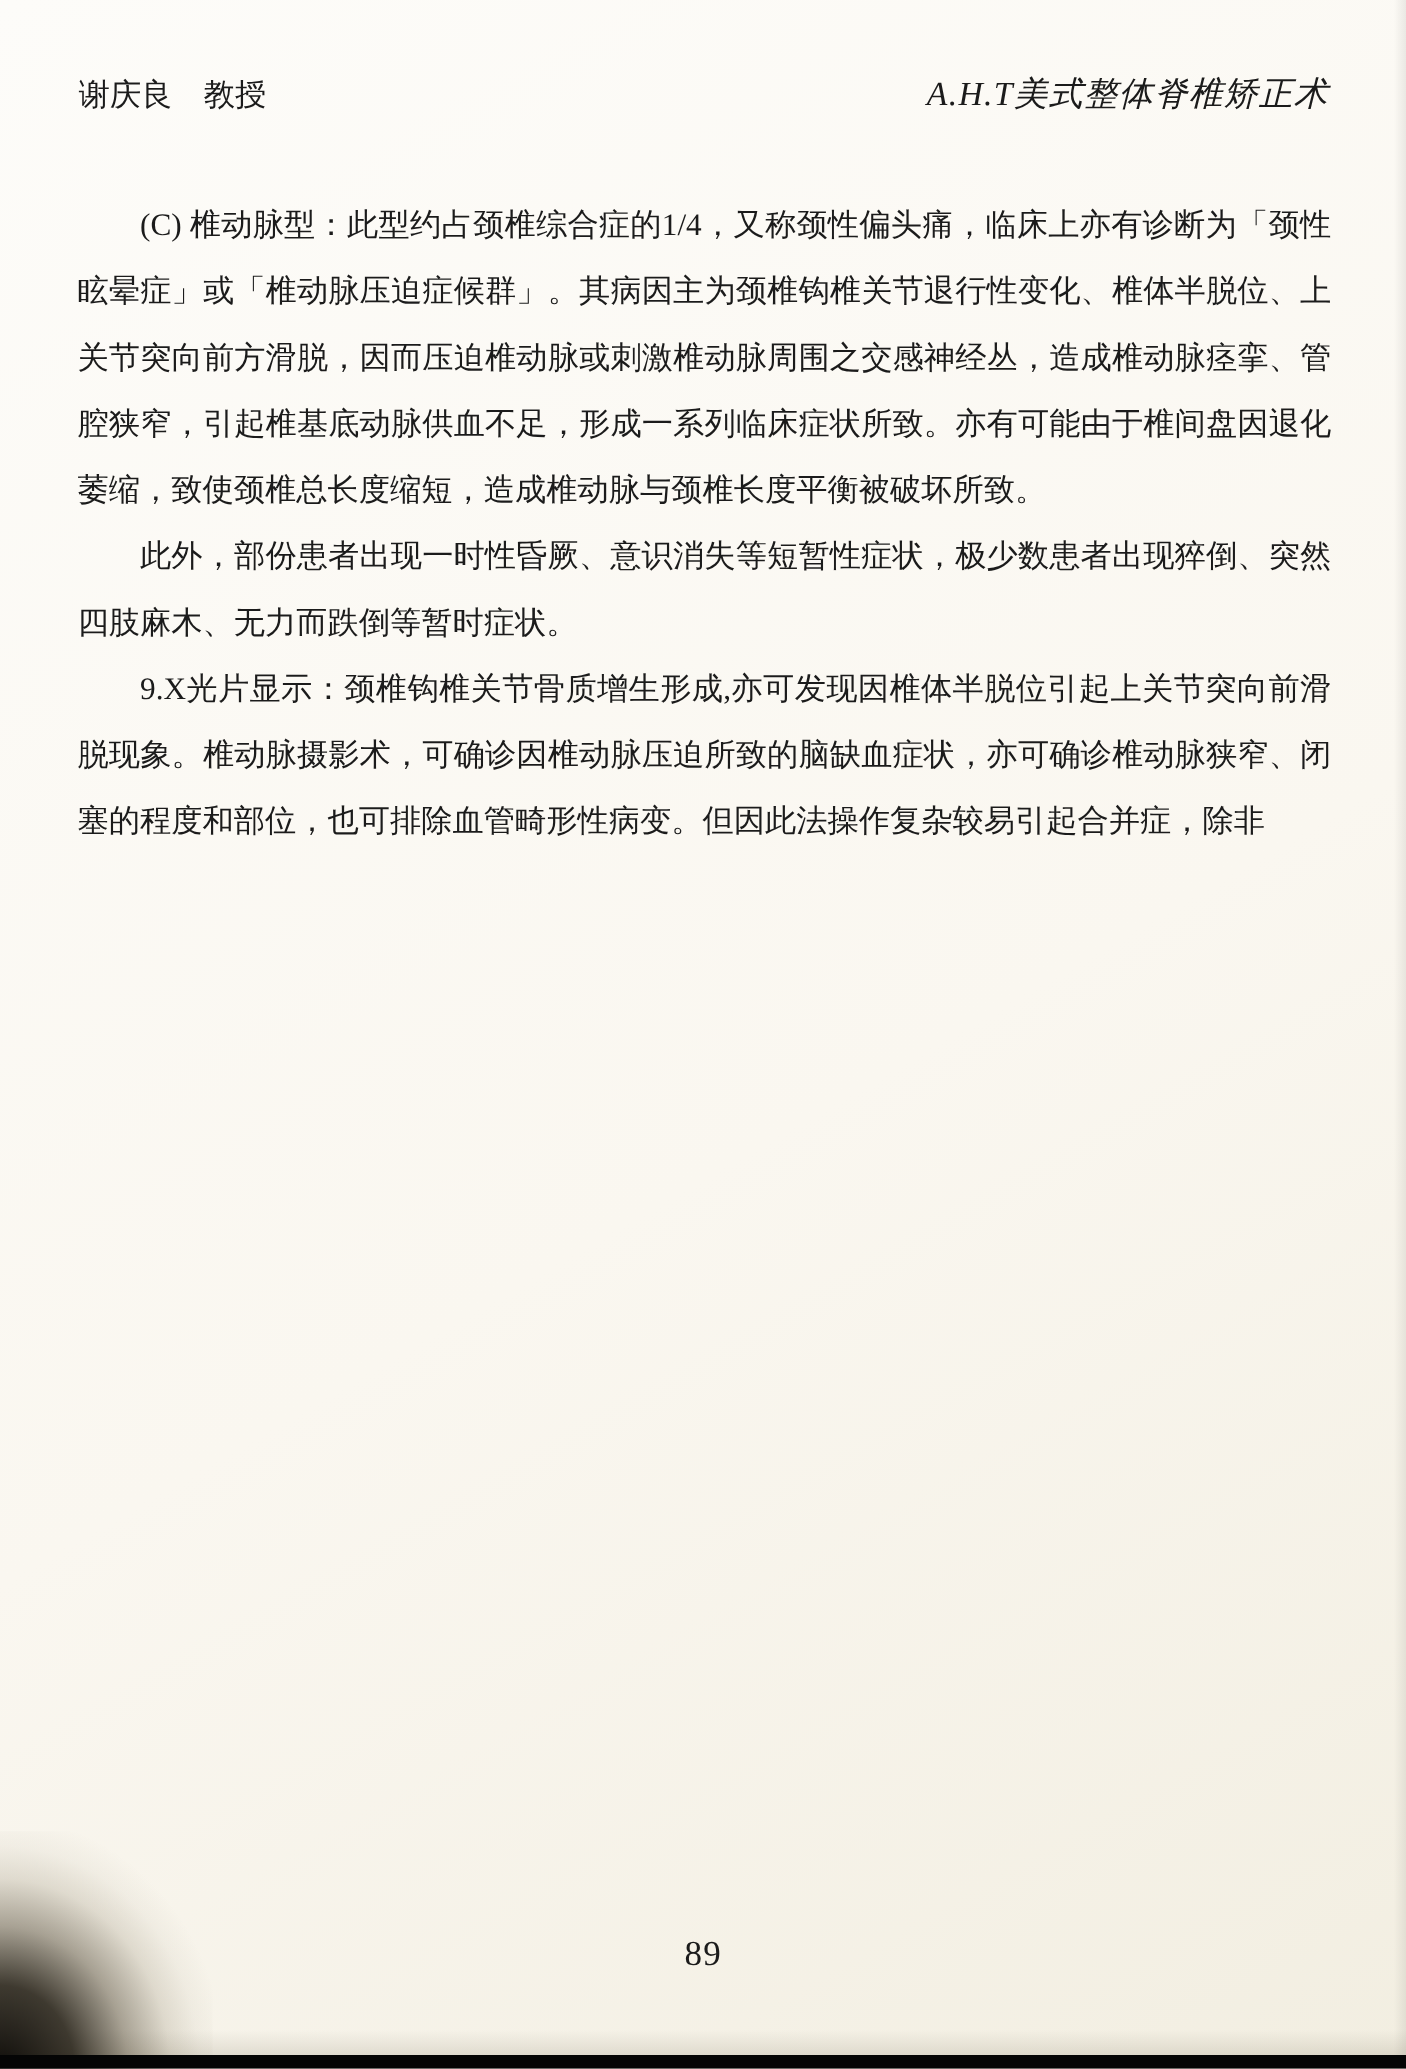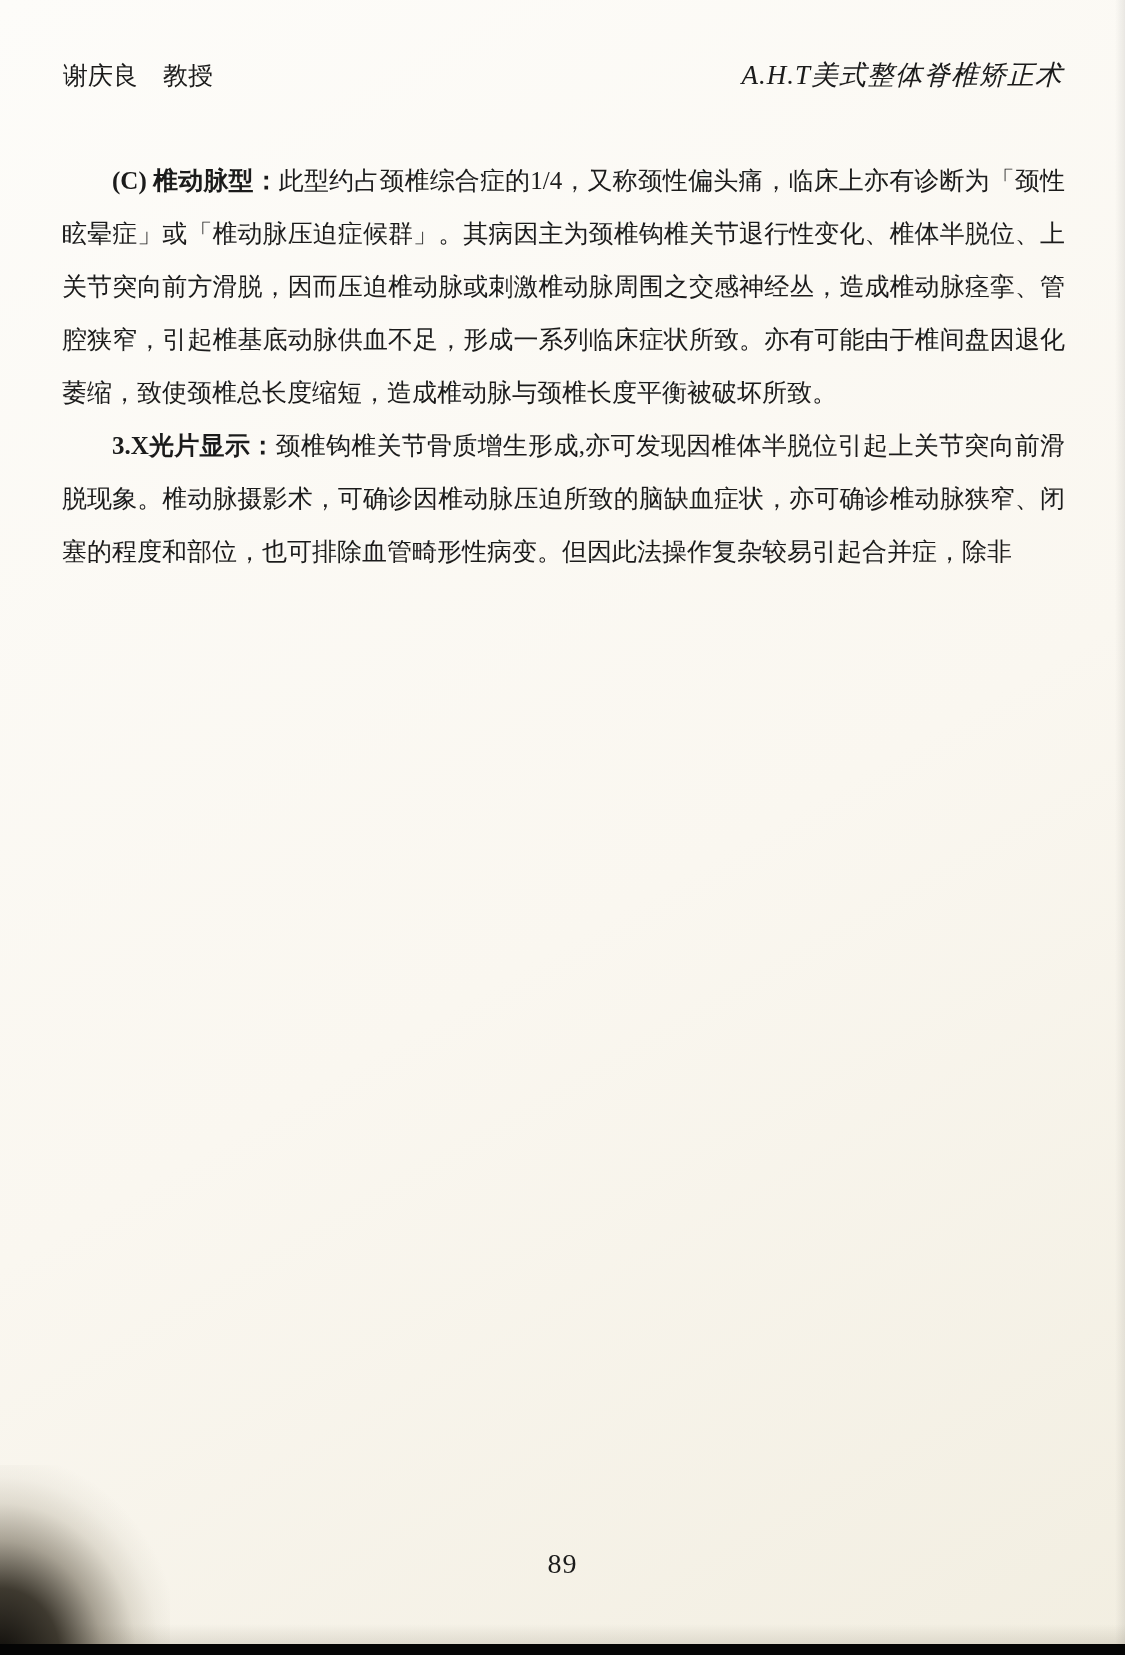"(C) 椎动脉型：" .para-label { font-weight: bold -> normal }
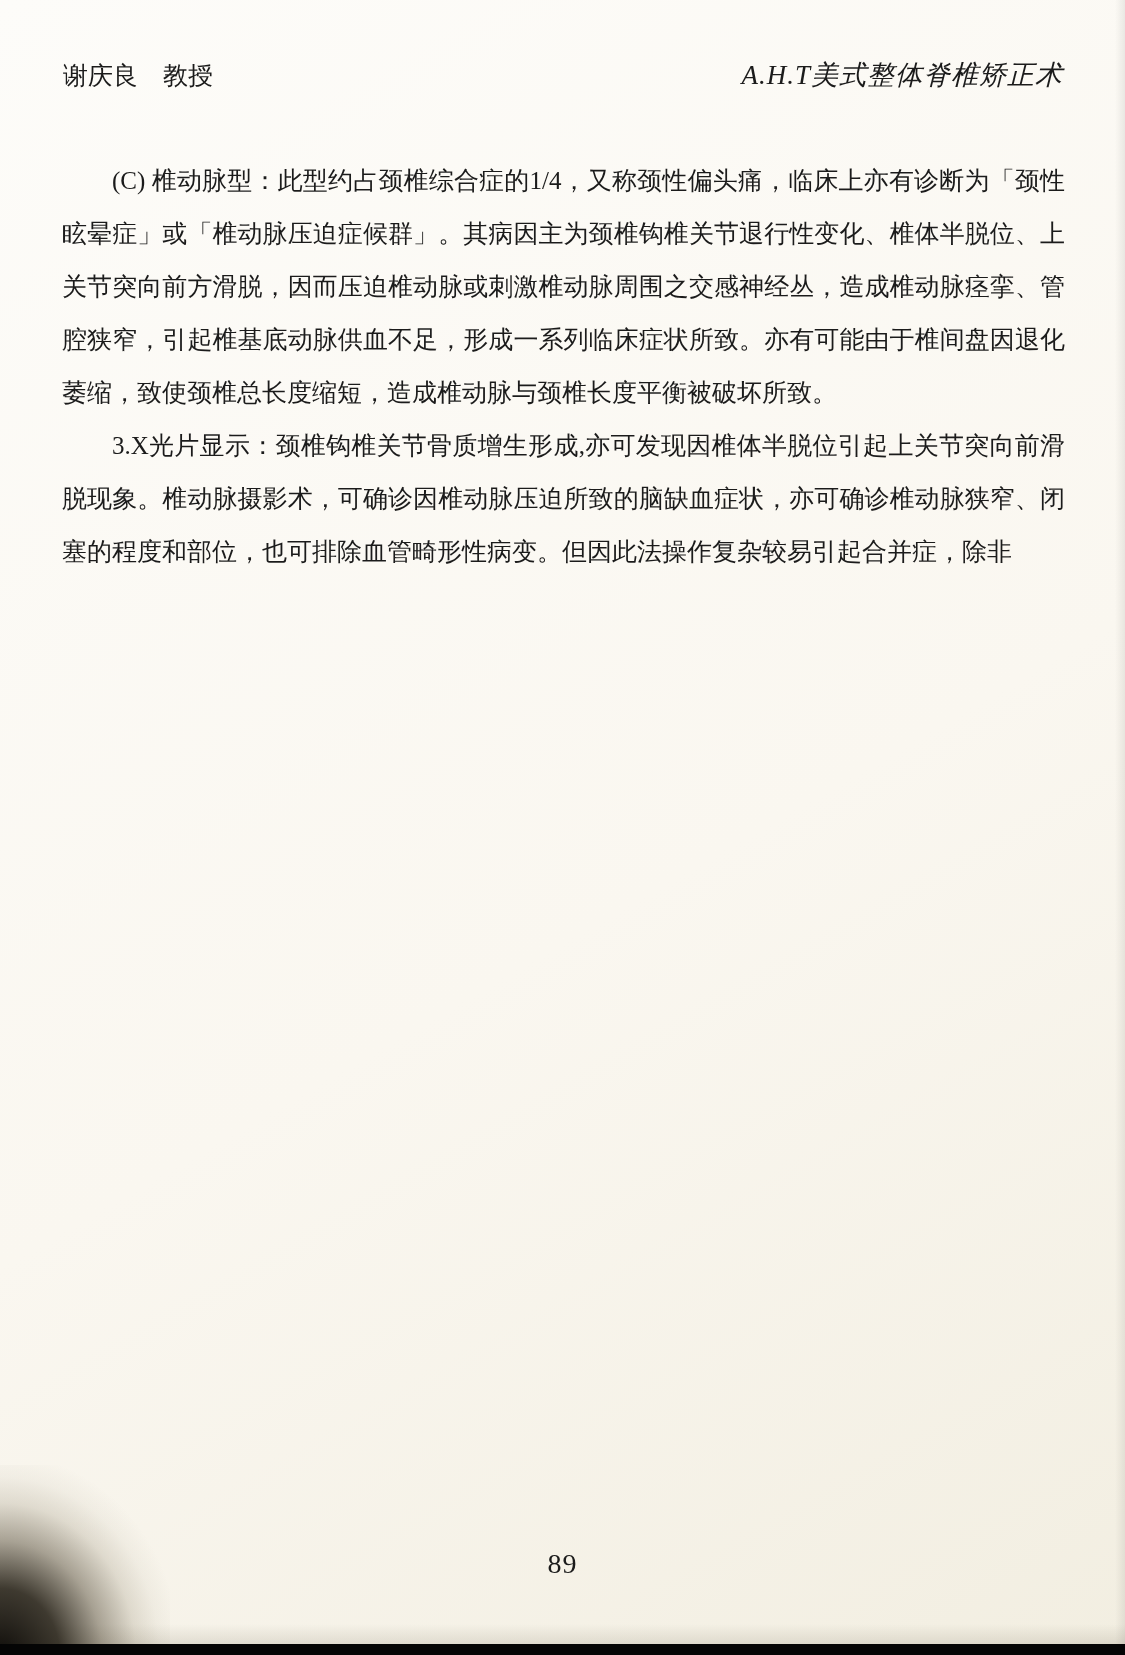"此外，部份患者出现一时性昏厥、意识消失等短暂性症状，极少数患者出现猝倒、突然四肢" p { html: none -> <p><span></span><span>此外，部份患者出现一时性昏厥、意识消失等短暂性症状，极少数患者出现猝倒、突然四肢麻木、无力而跌倒等暂时症状。</span></p> }
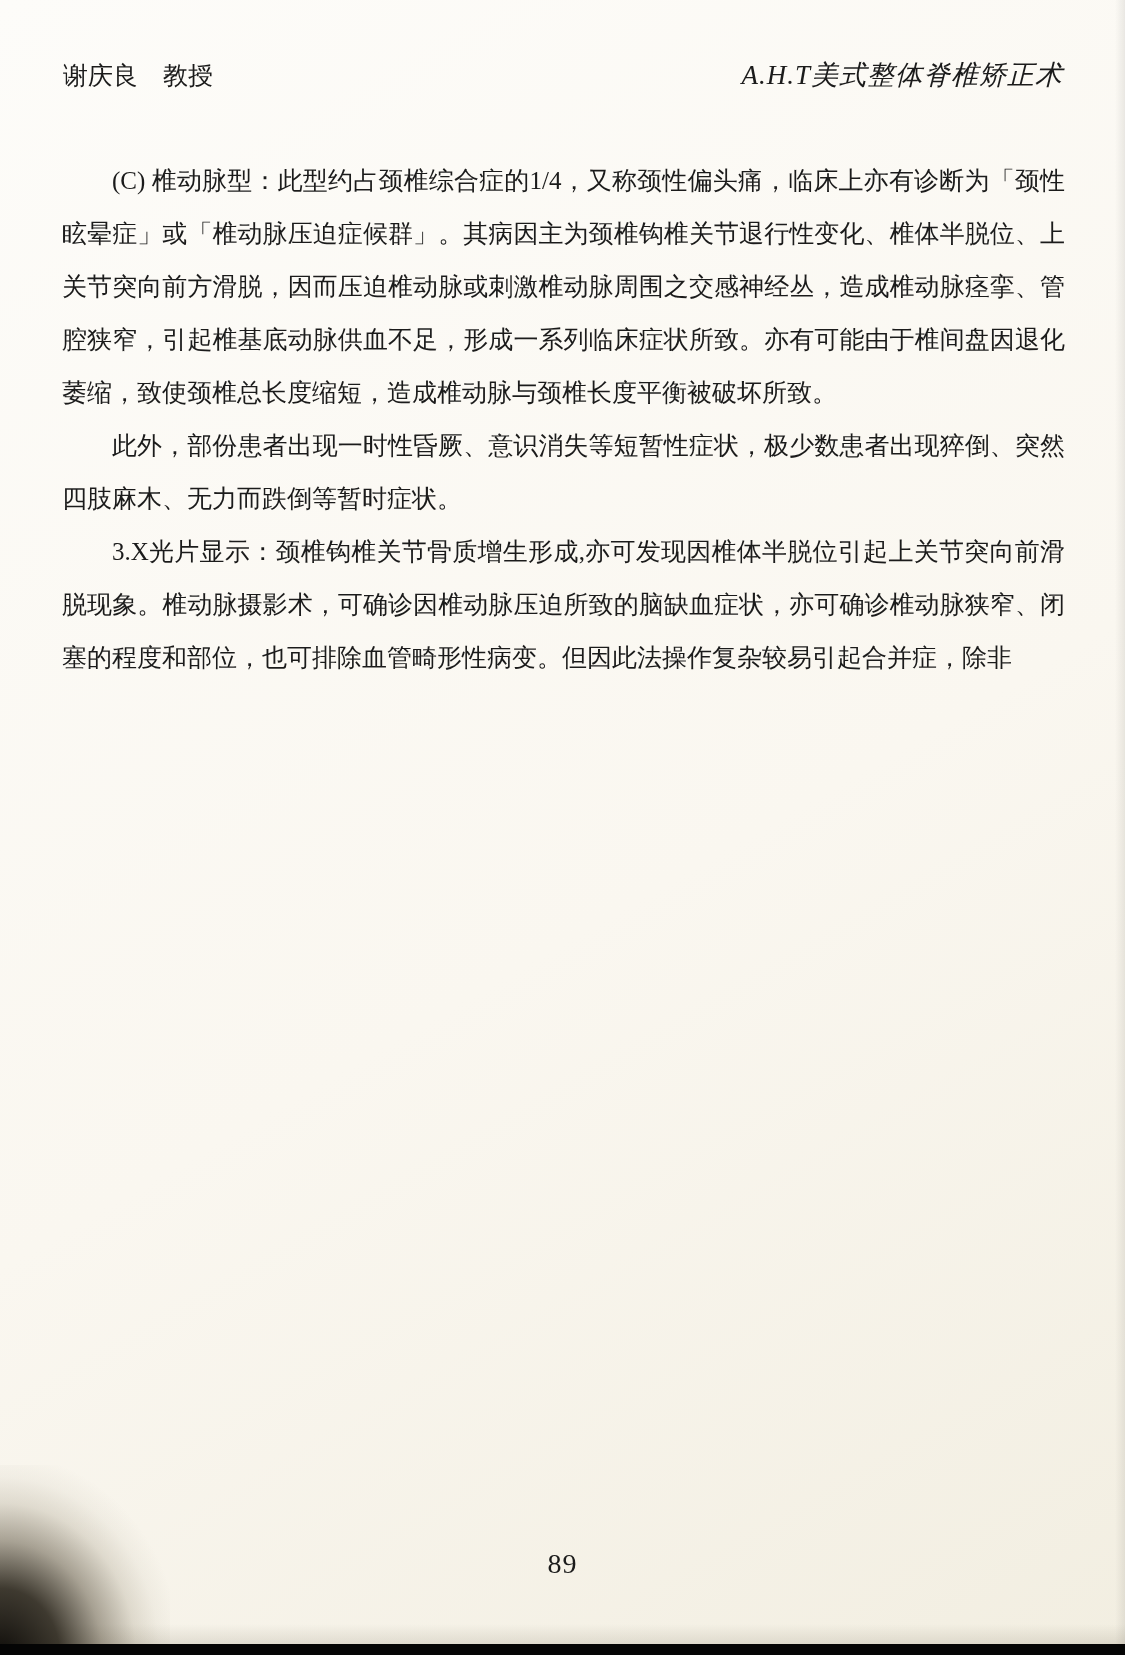"3.X光片显示：" span.para-label { text: 3.X -> 9.X }
